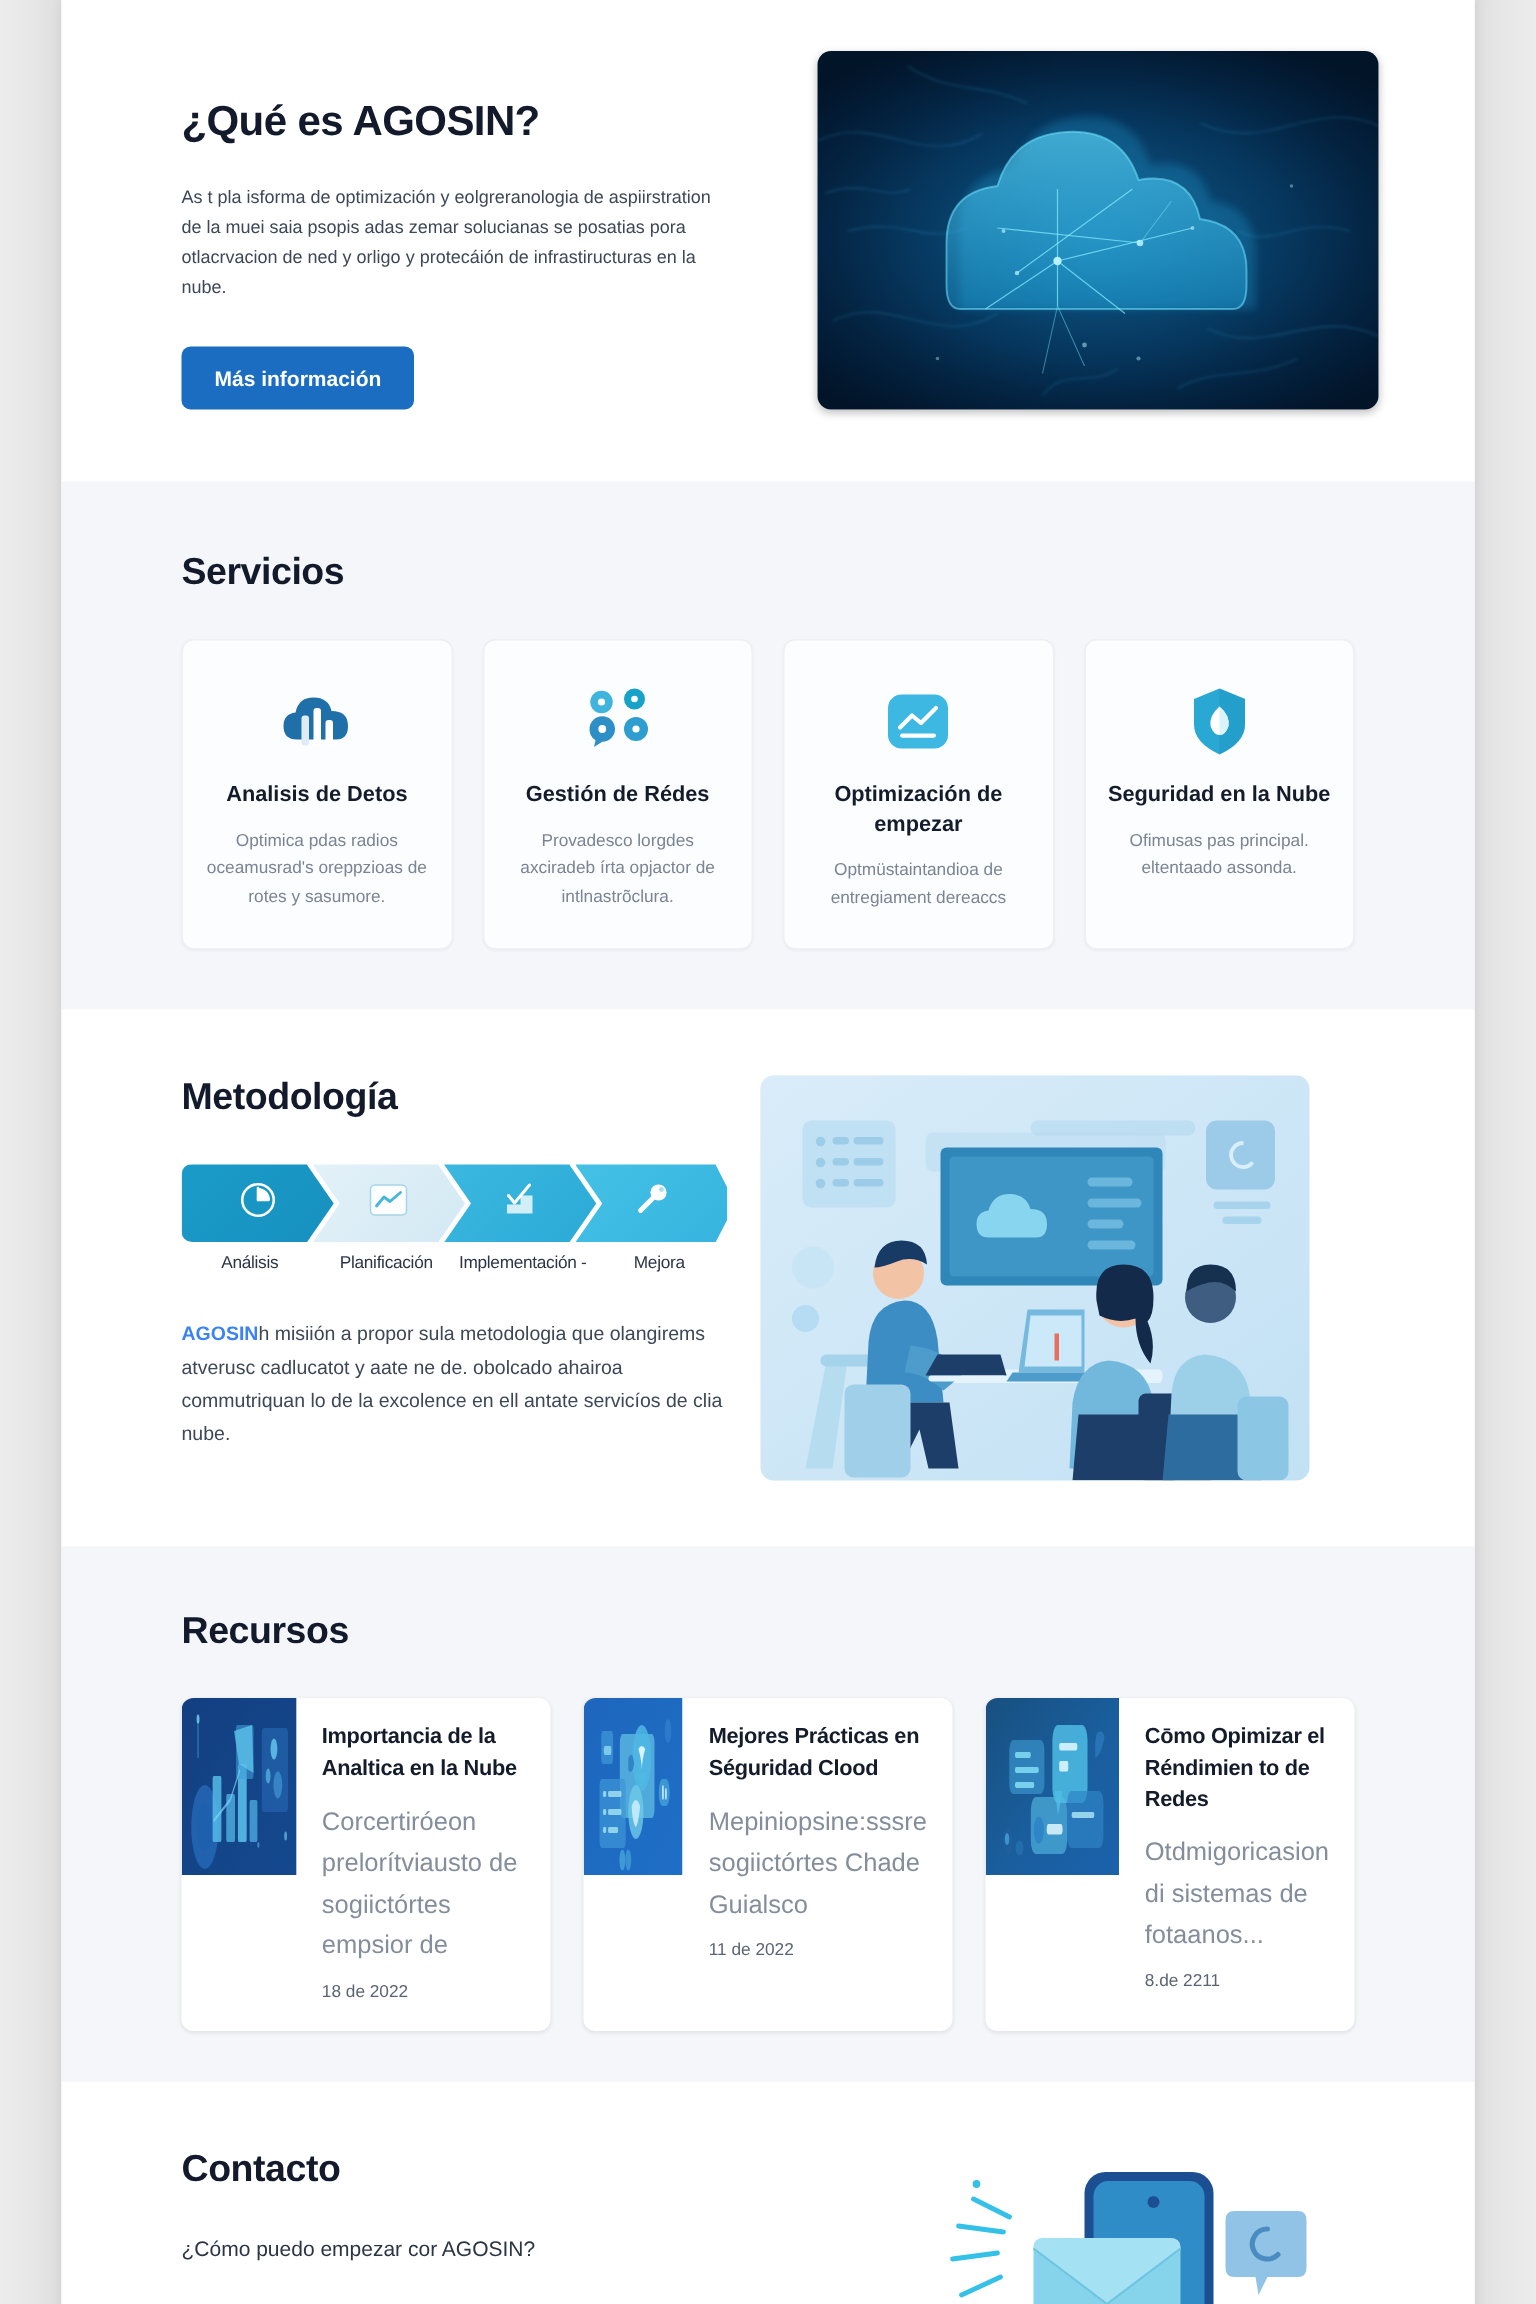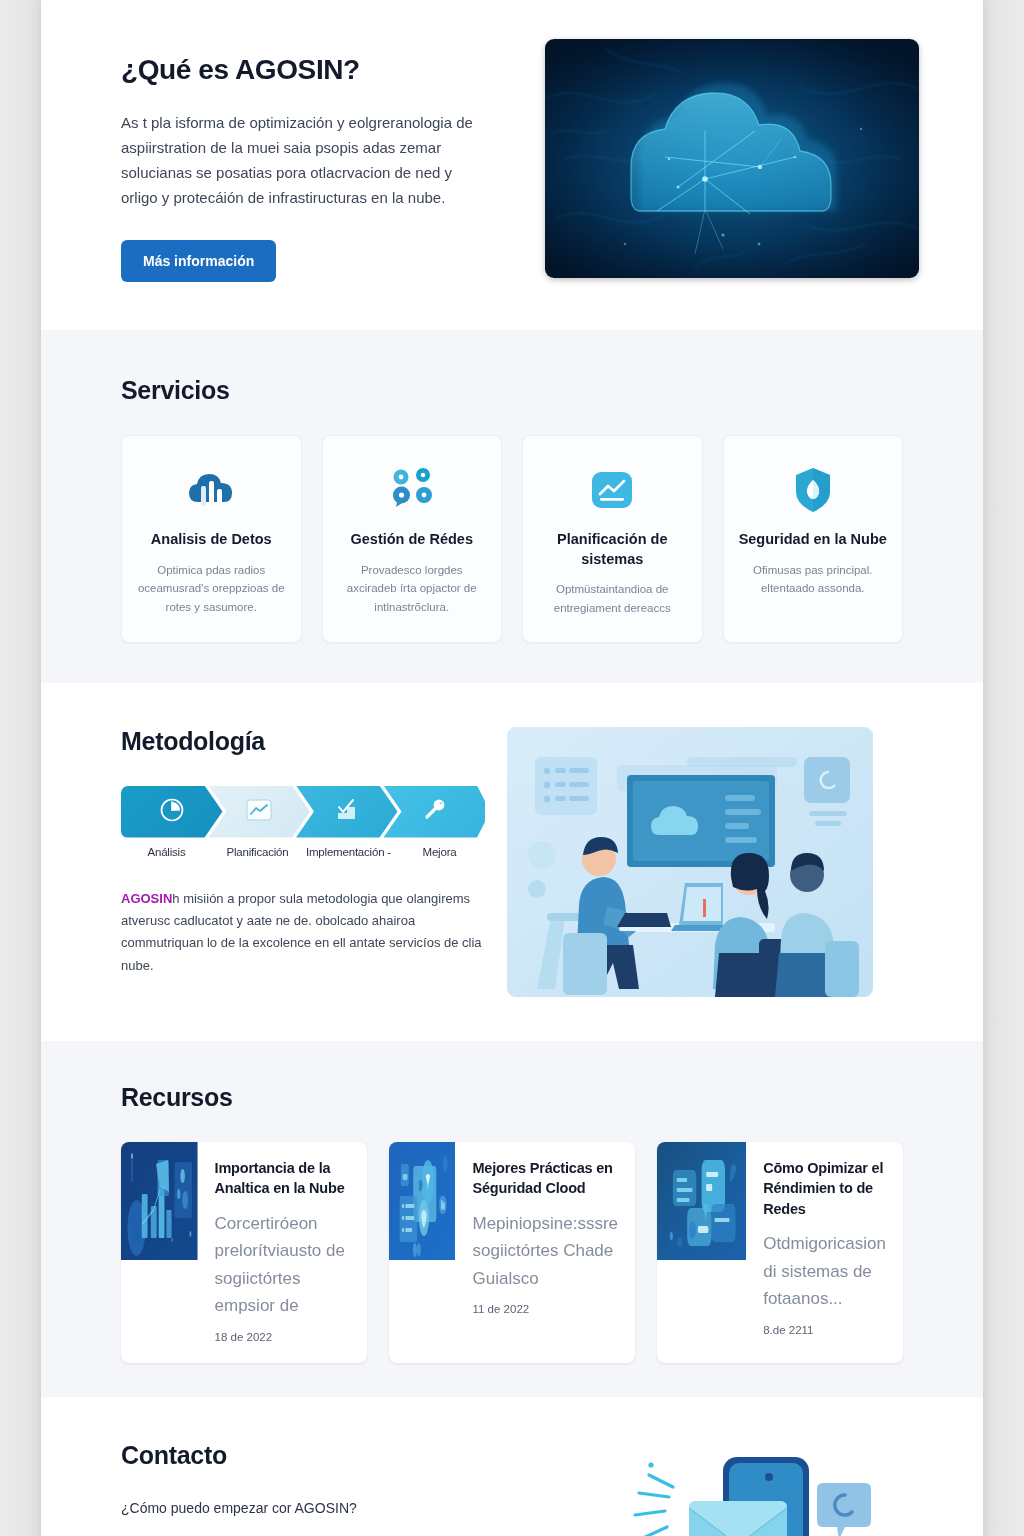"¿Qué es AGOSIN?" .hero-row { align-items: center -> flex-end }
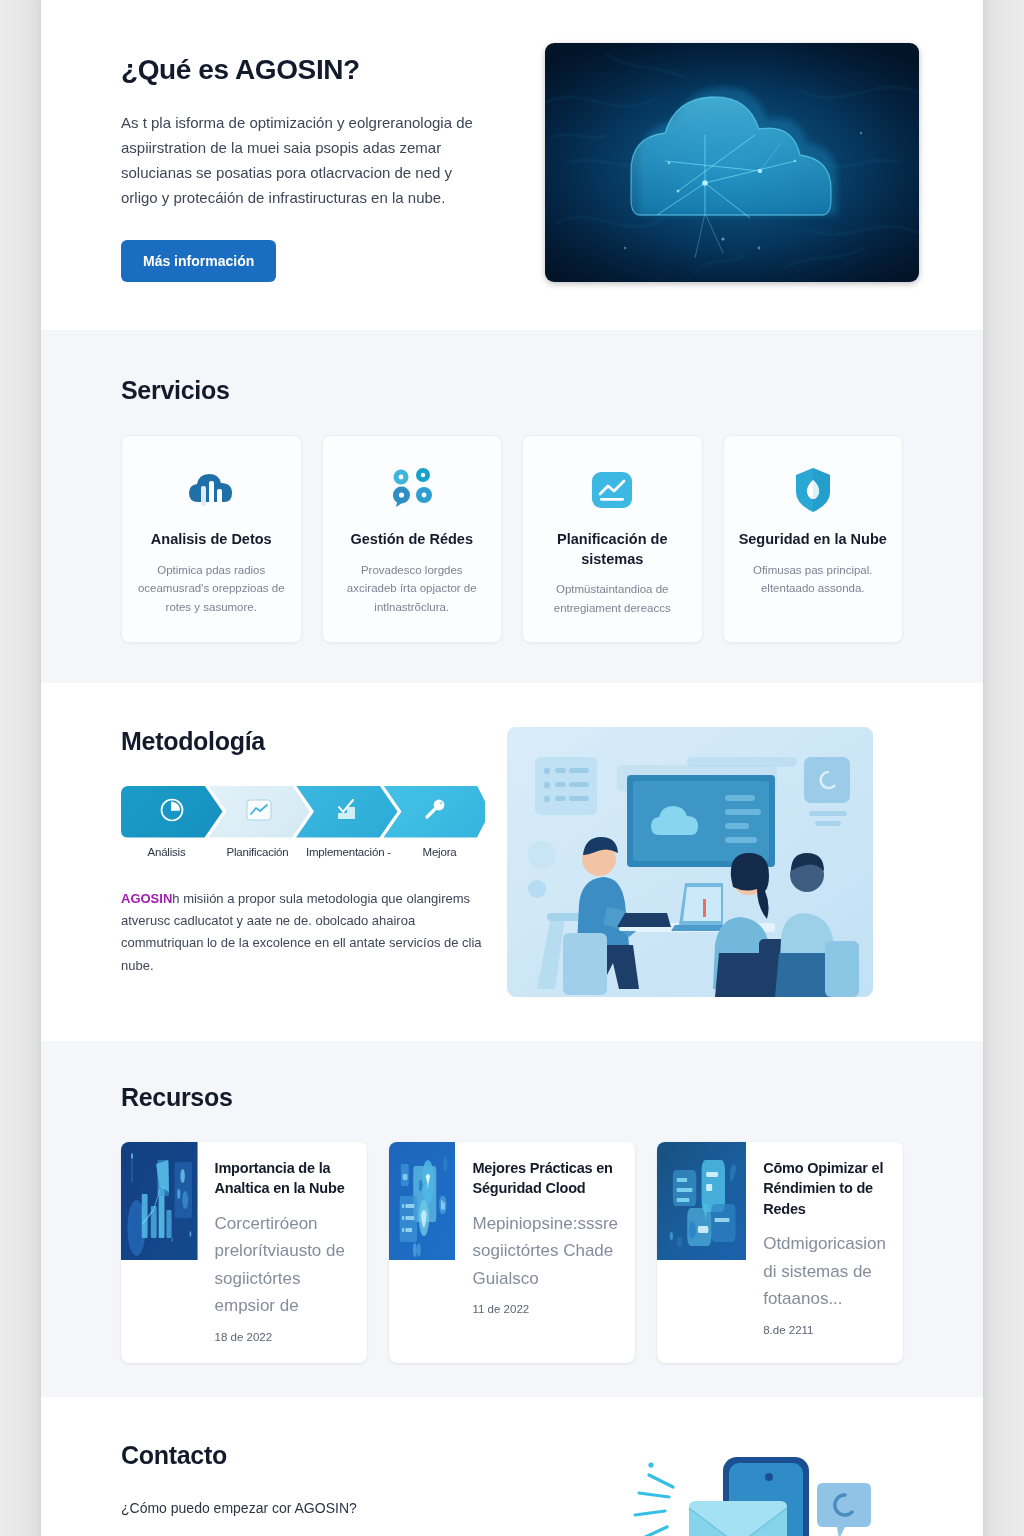"As t pla isforma de" p.hero-body { font-size: 15px -> 12px }
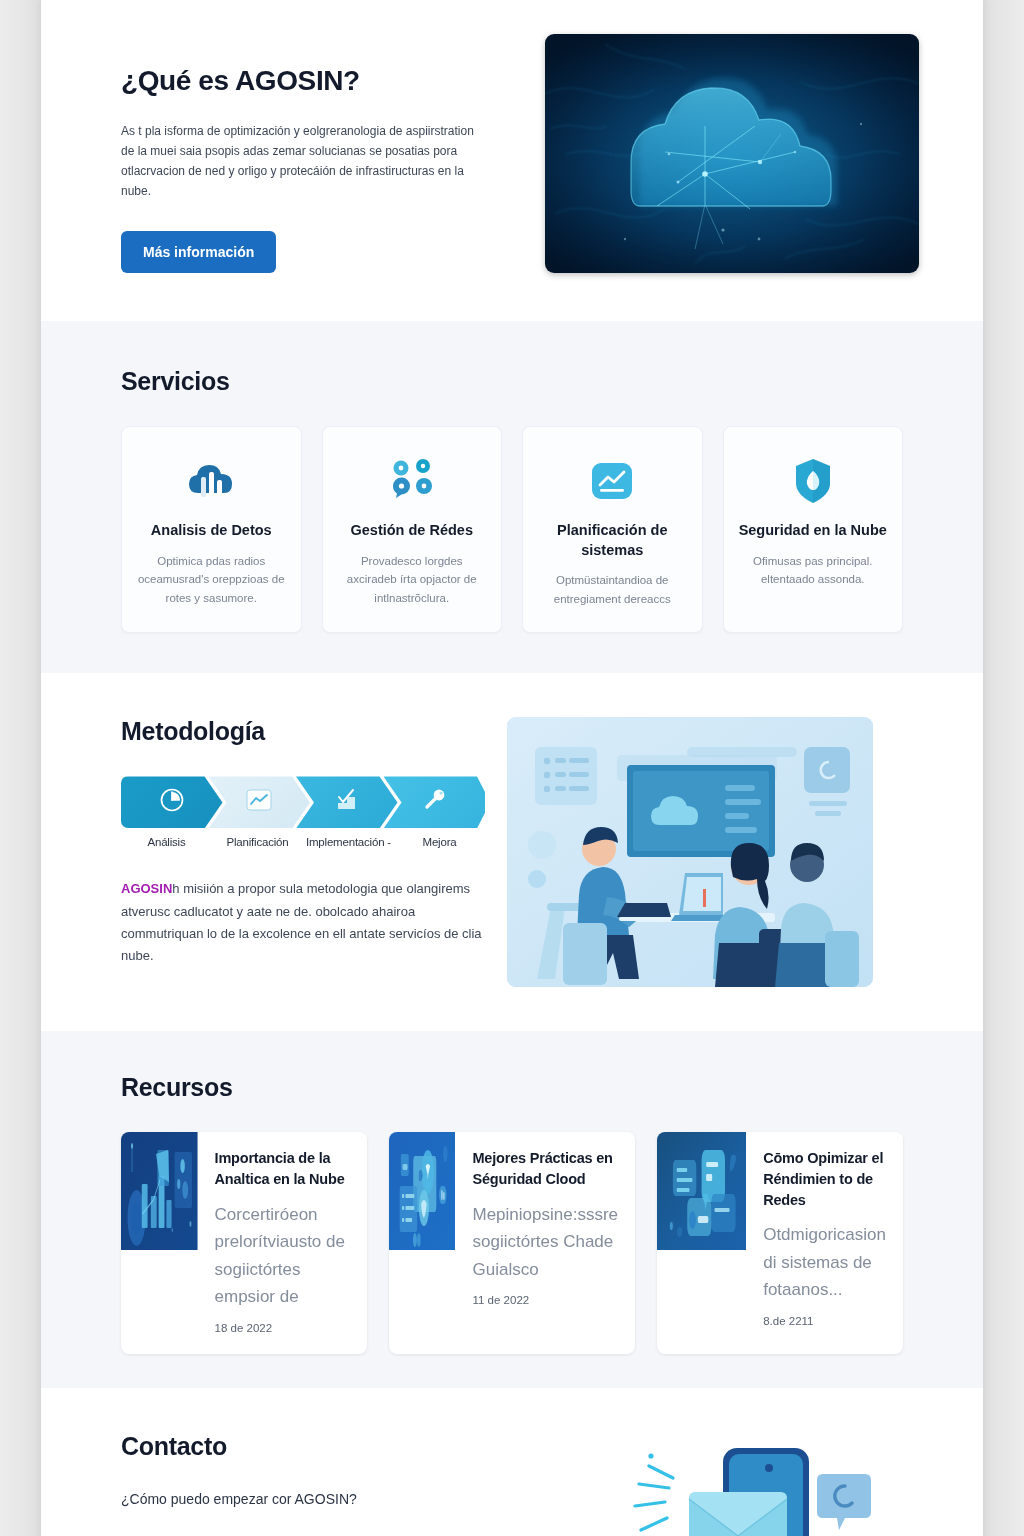"Planificación de sistemas" div.svc-title { text: Planificación de sistemas -> Optimización de empezar }
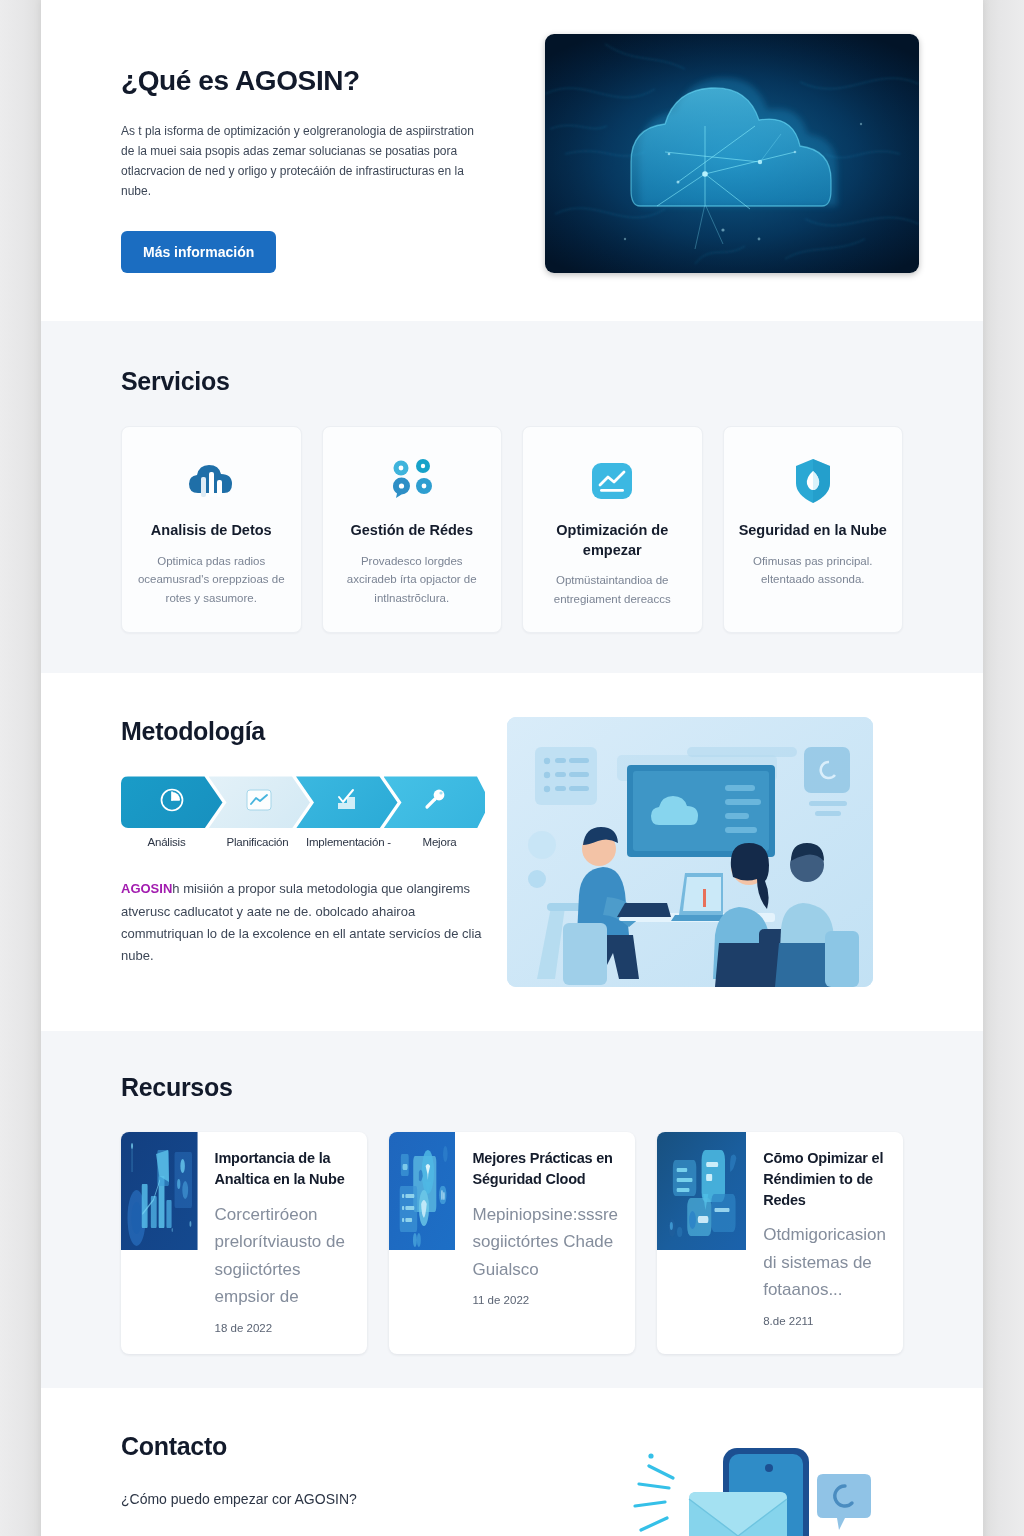"AGOSIN" p.metodo-body b { color: #a21caf -> #3b82f6 }
